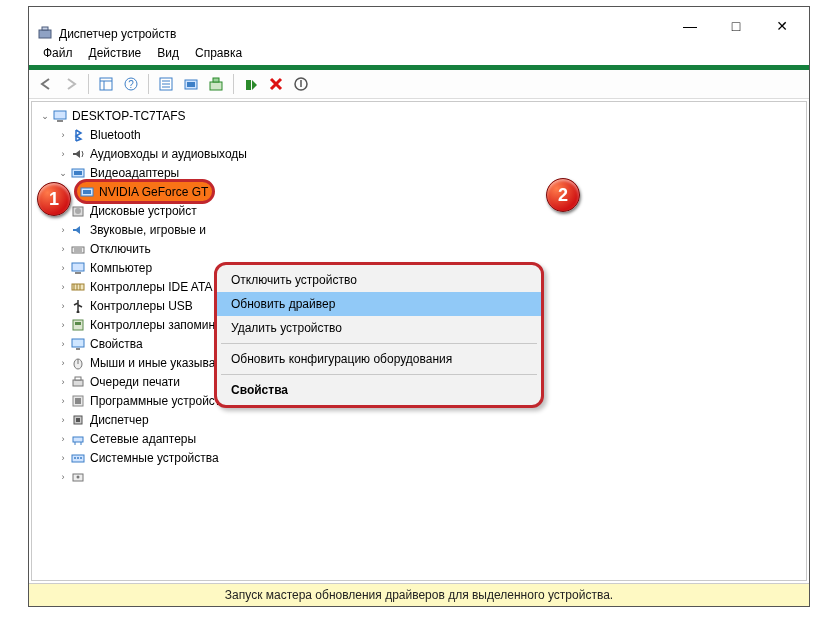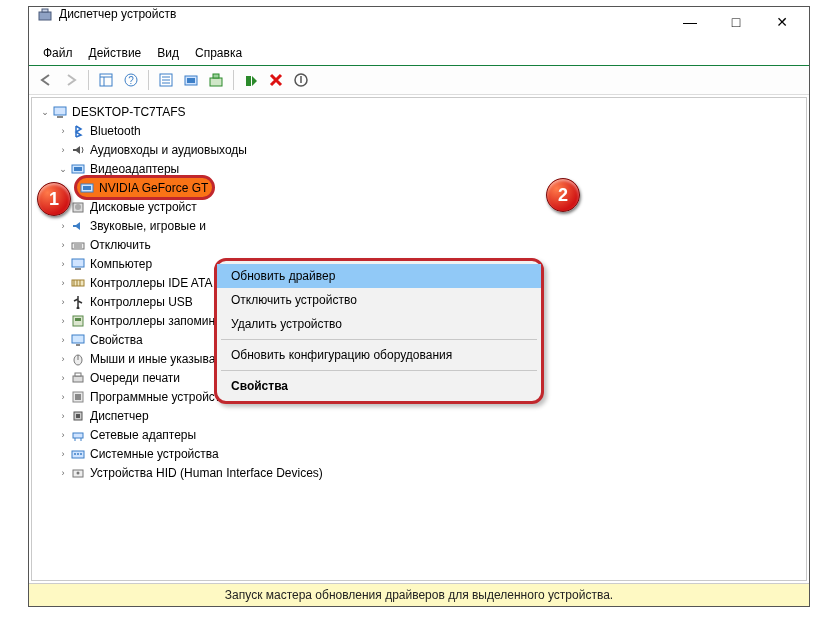"Диспетчер устройств" .titlebar { align-items: flex-start -> flex-end }
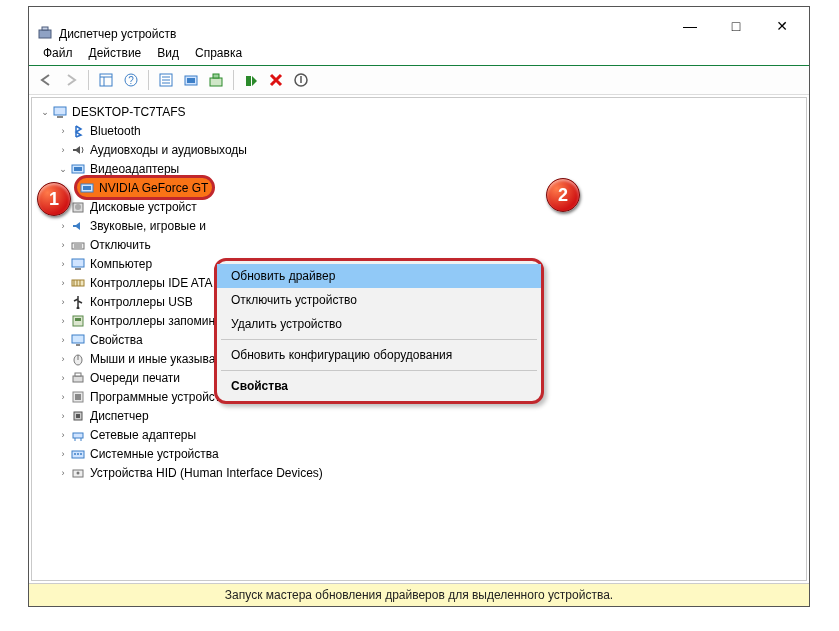"Файл" .menubar { border-bottom: 1px solid #15803d -> 5px solid #15803d }
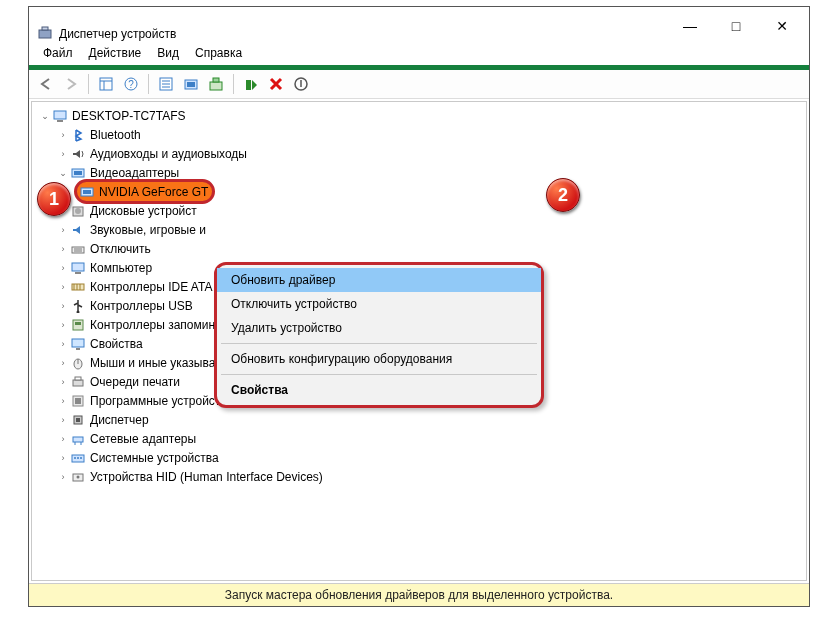"Обновить драйвер" div.ctx-item { order: before "Отключить устройство" -> after "Отключить устройство" }
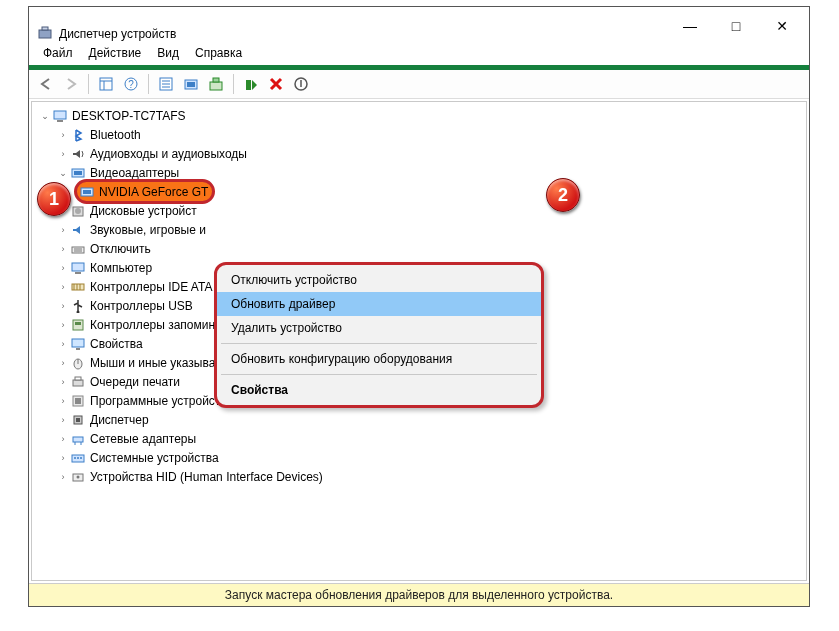"Устройства HID (Human Interface Devices)" span { html: <span>Устройства HID (Human Interface Devices)</span> -> none }
